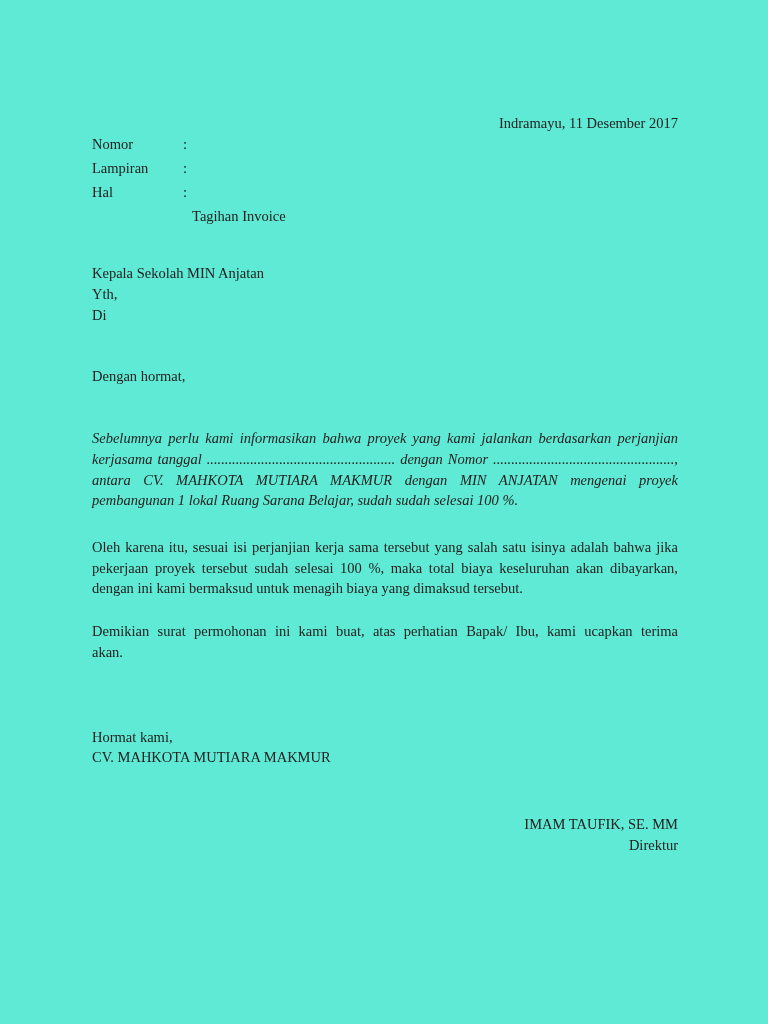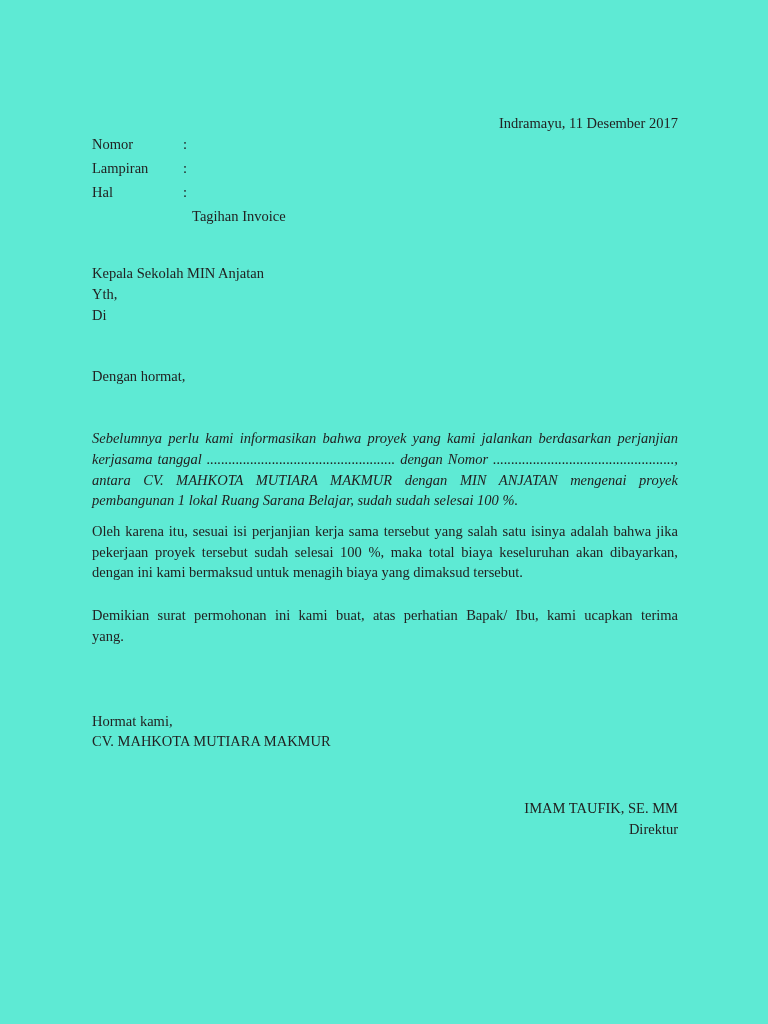"Oleh karena itu, sesuai isi" .para-2 { margin-top: 10px -> 26px }
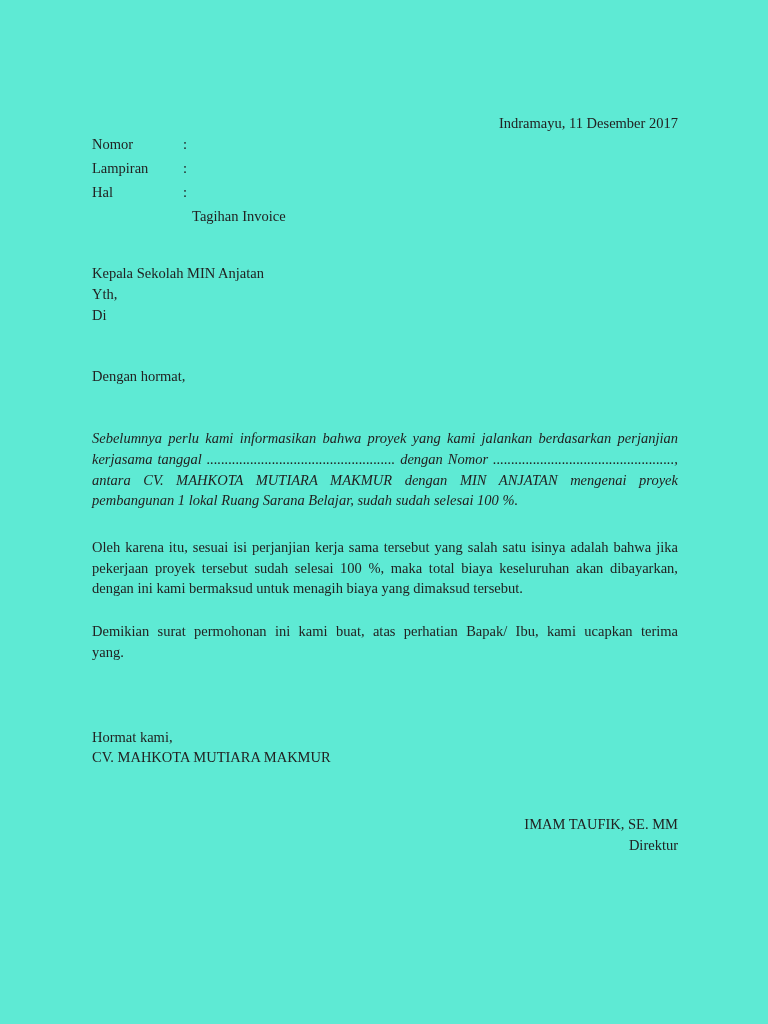"yang." div.jlast { text: yang -> akan }
